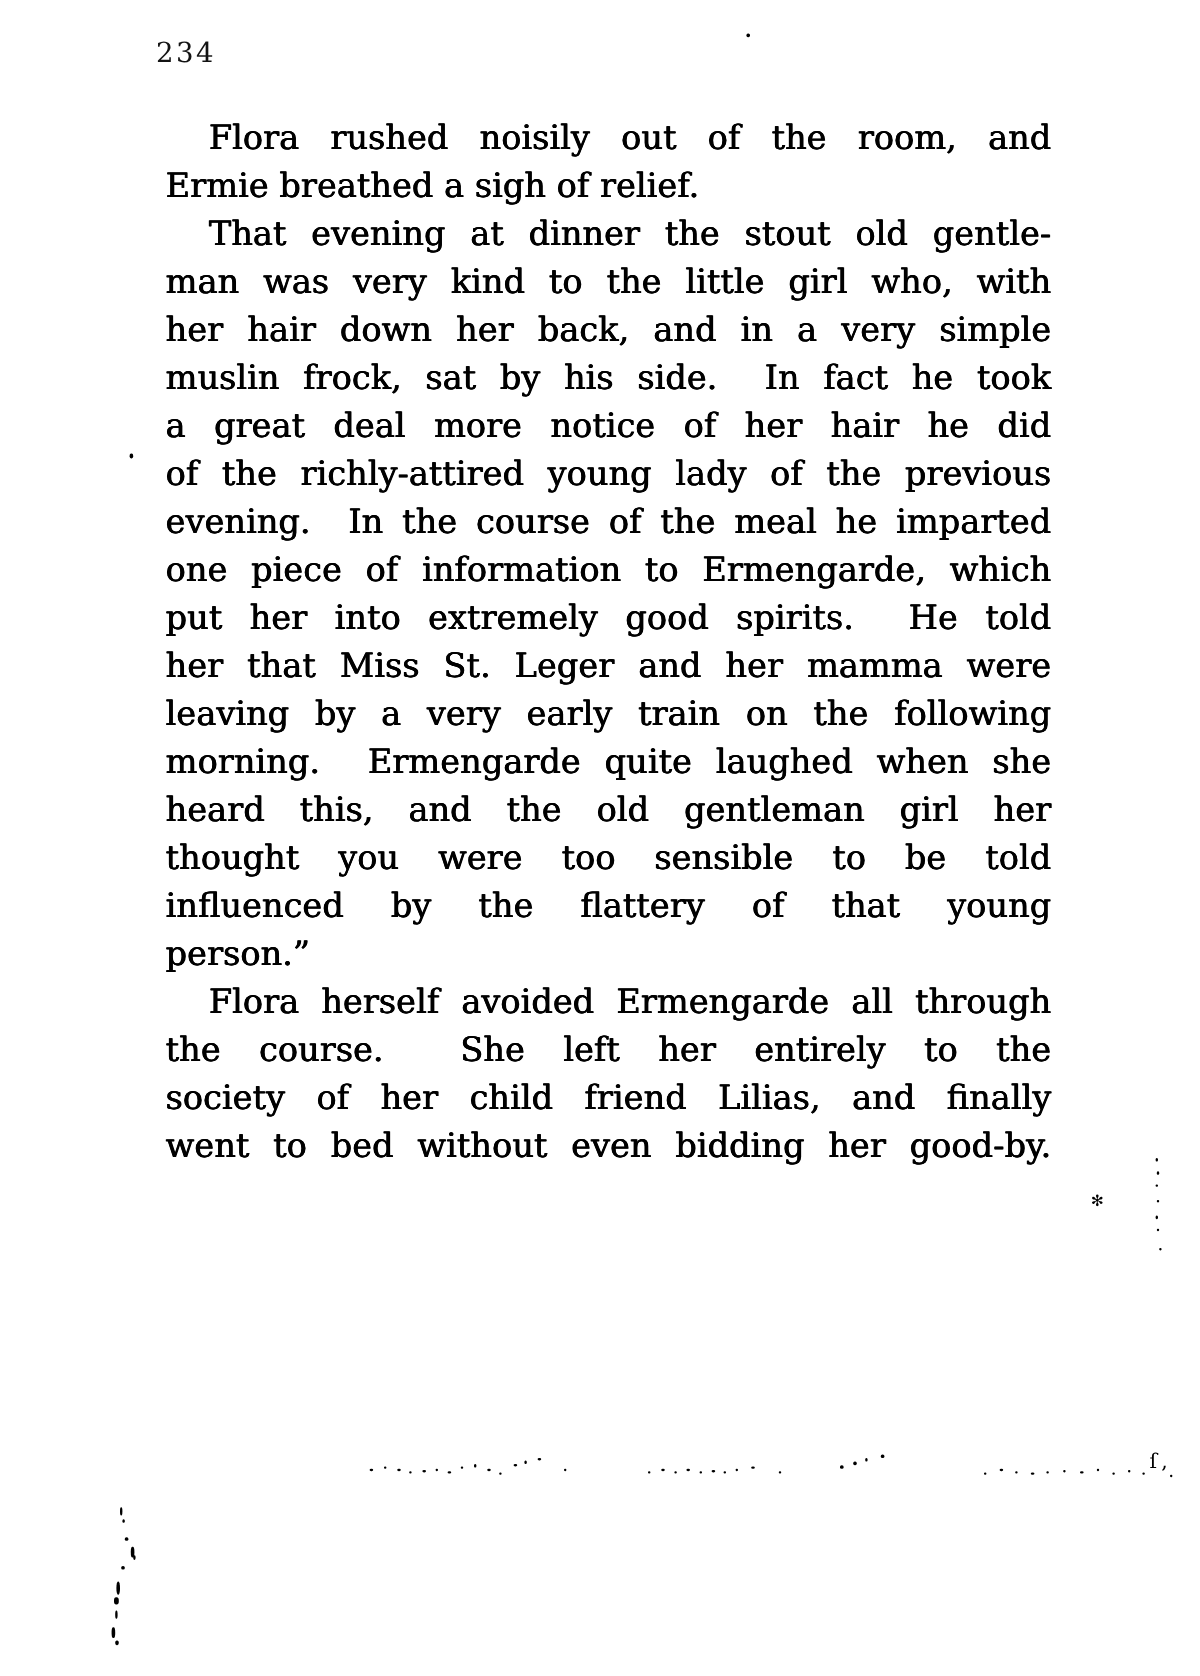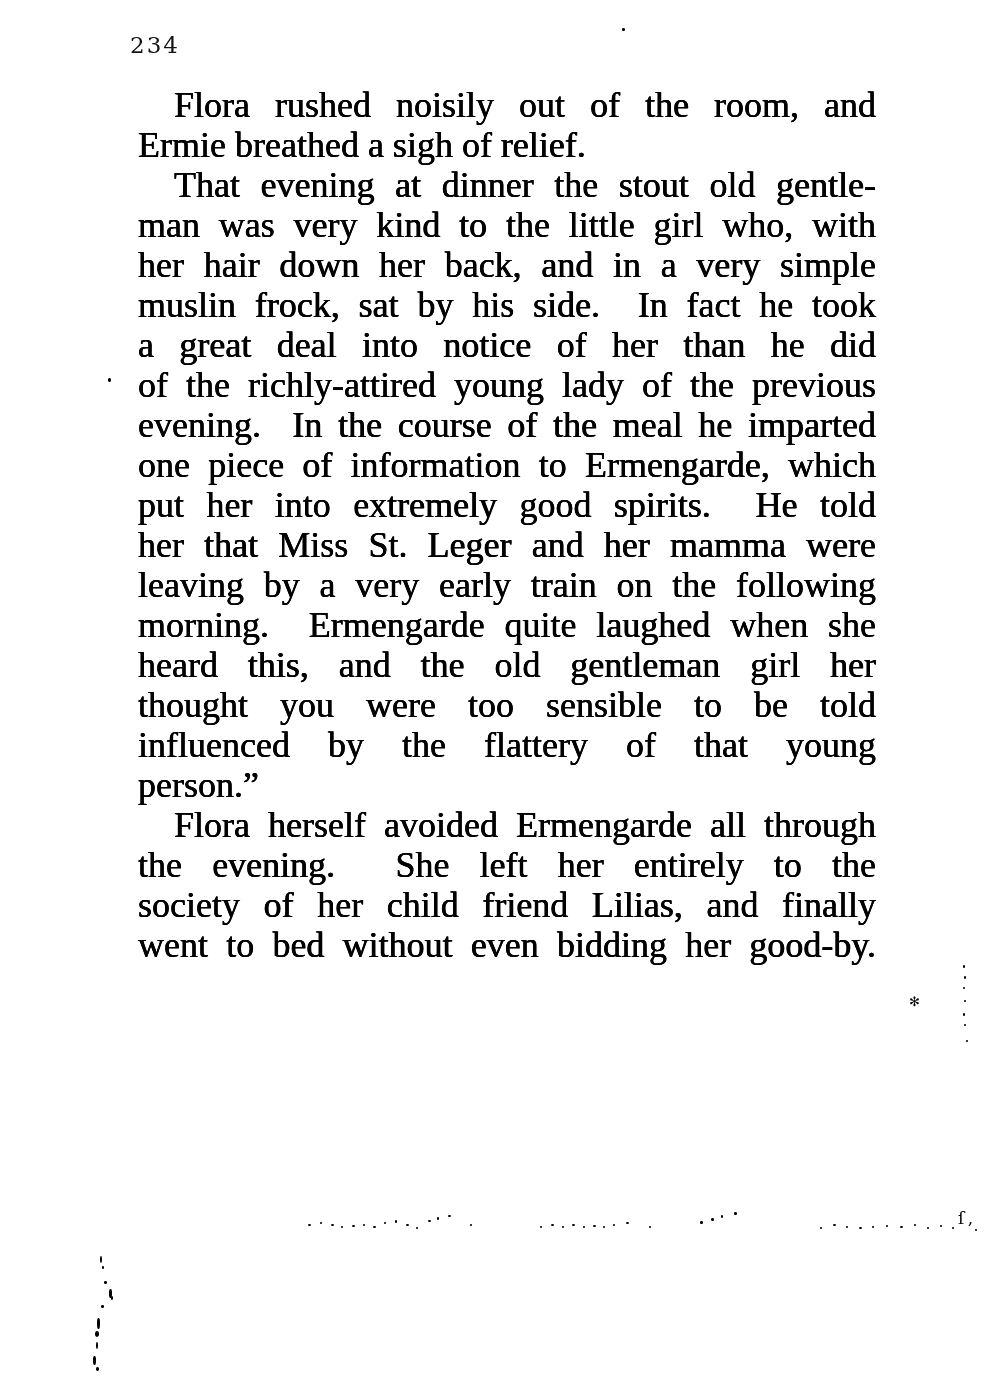"Flora rushed noisily out of" .text-block { font-family: Liberation Serif, serif -> none; font-size: 36px -> 28px; top: 85px -> 95px }
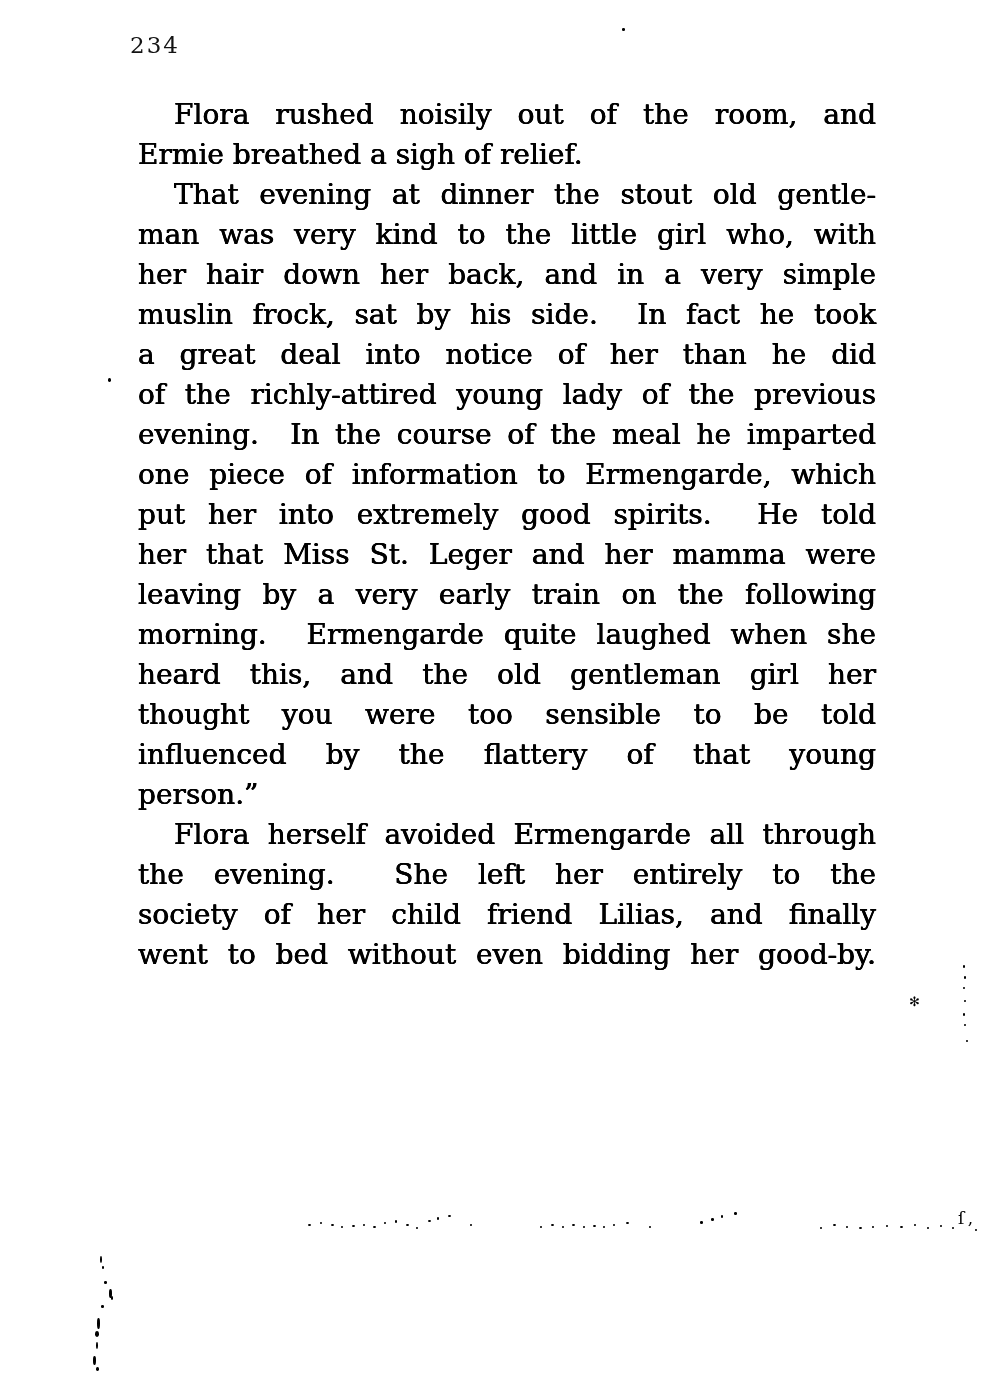"a great deal into notice" div.line { text: into notice of her than -> more notice of her hair }
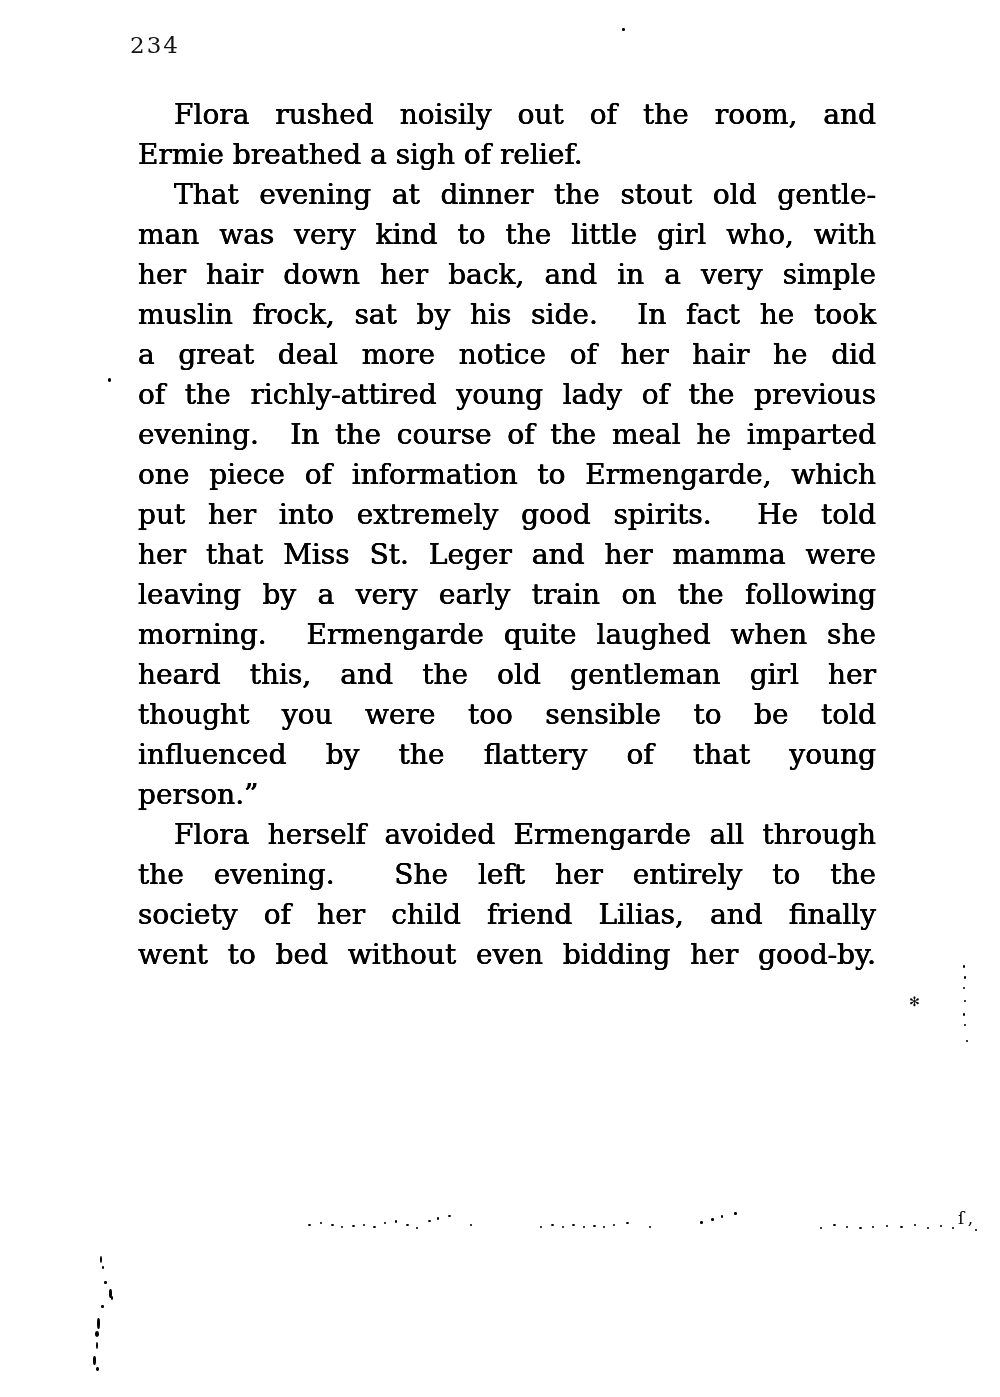"the evening. She left her" div.line { text: evening -> course }
